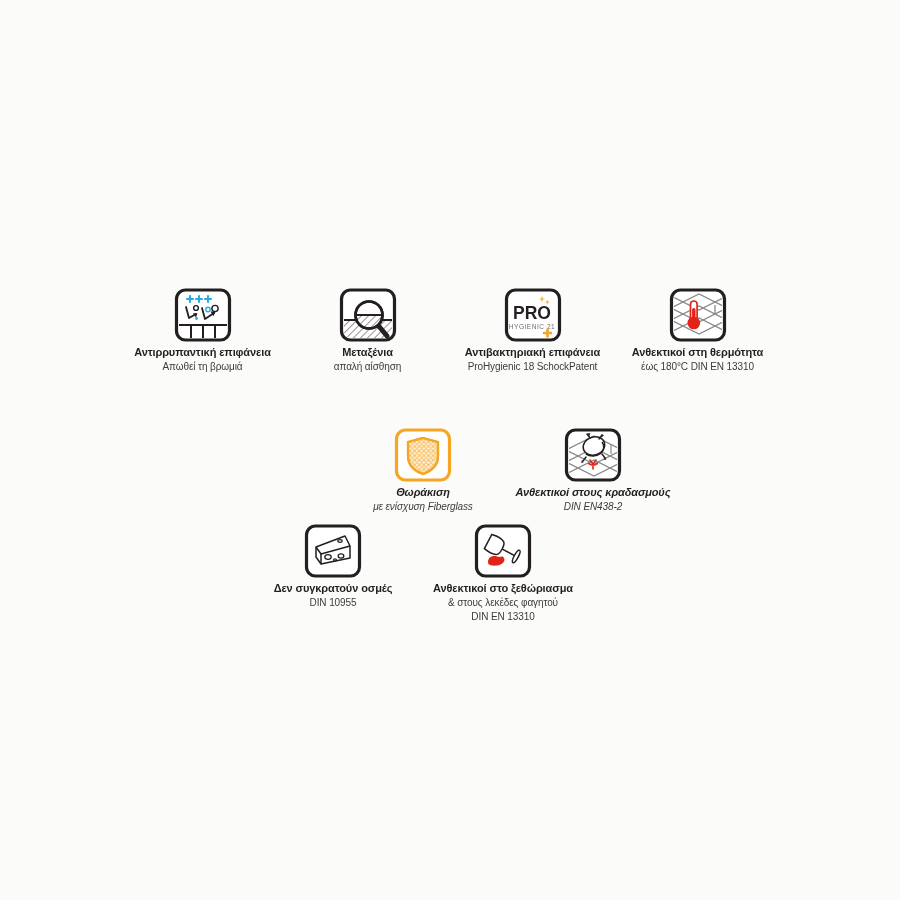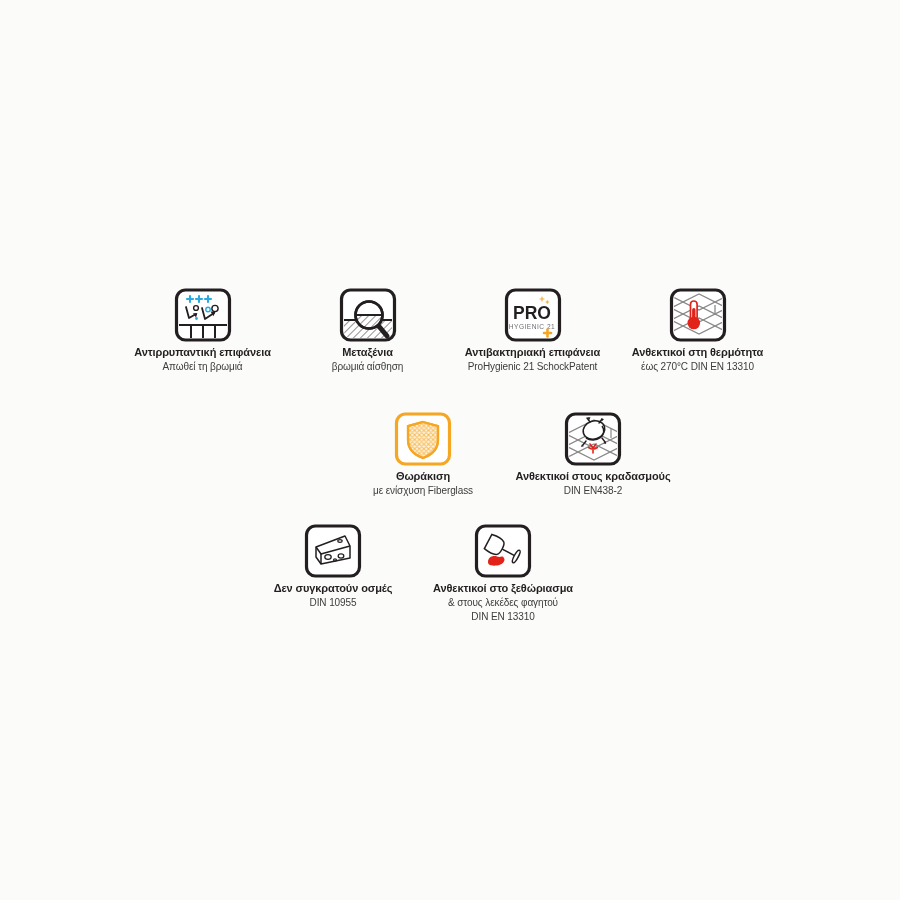"βρωμιά αίσθηση" div.feature-sub { text: βρωμιά -> απαλή }
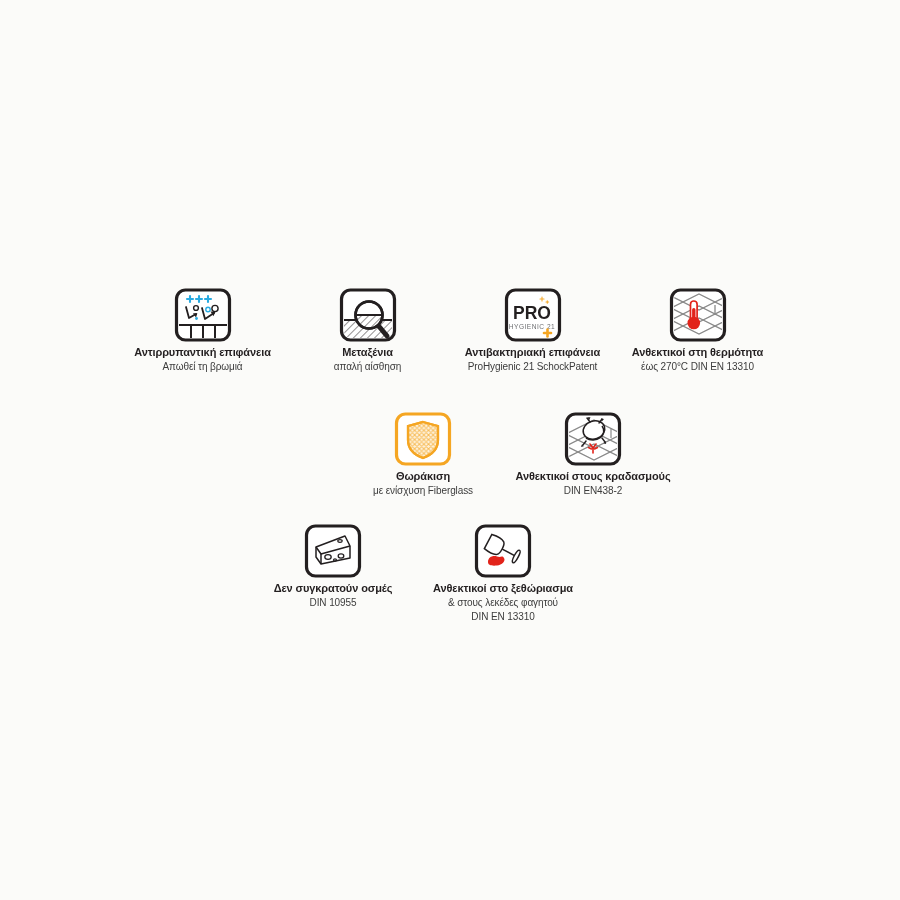"ProHygienic 21 SchockPatent" div.feature-sub { text: 21 -> 18 }
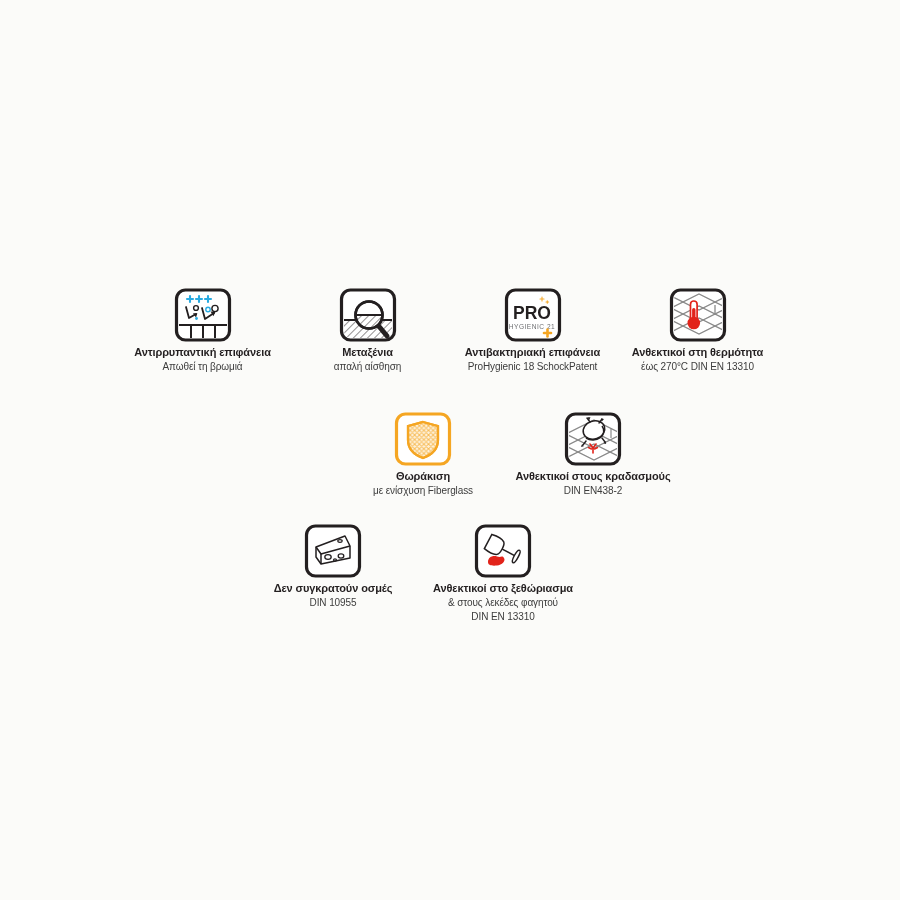"έως 270°C DIN EN 13310" div.feature-sub { text: 270 -> 180 }
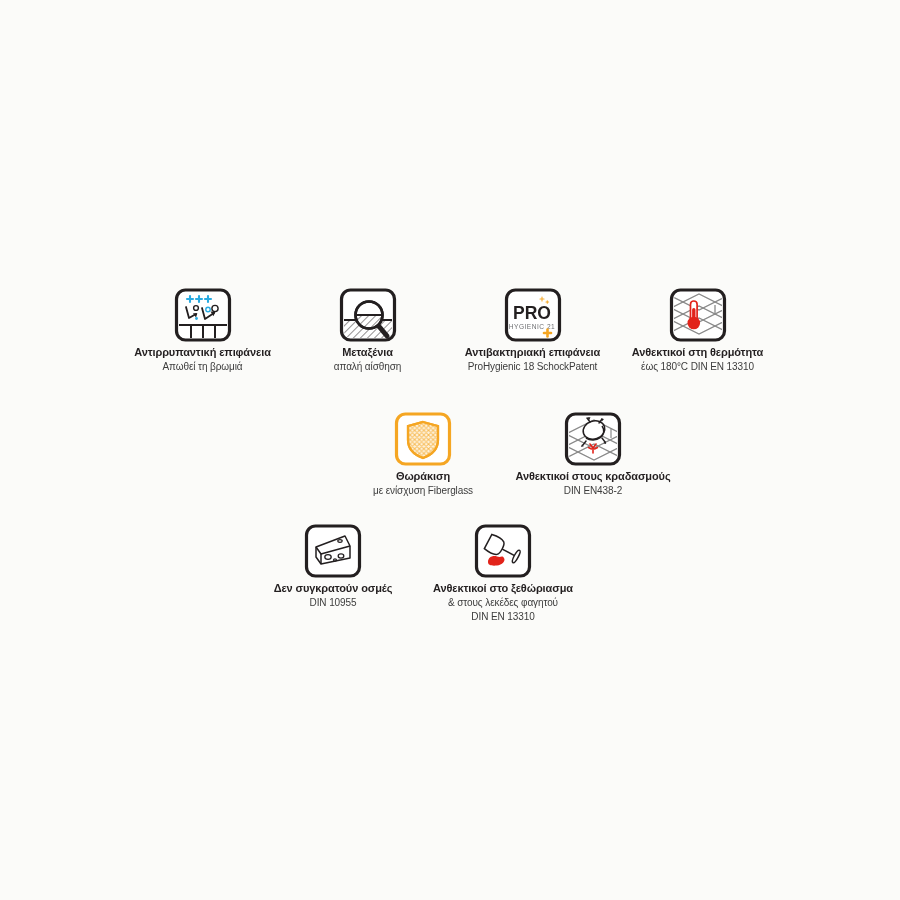"Θωράκιση" .row-2 { font-style: none -> italic; top: 412px -> 428px }
